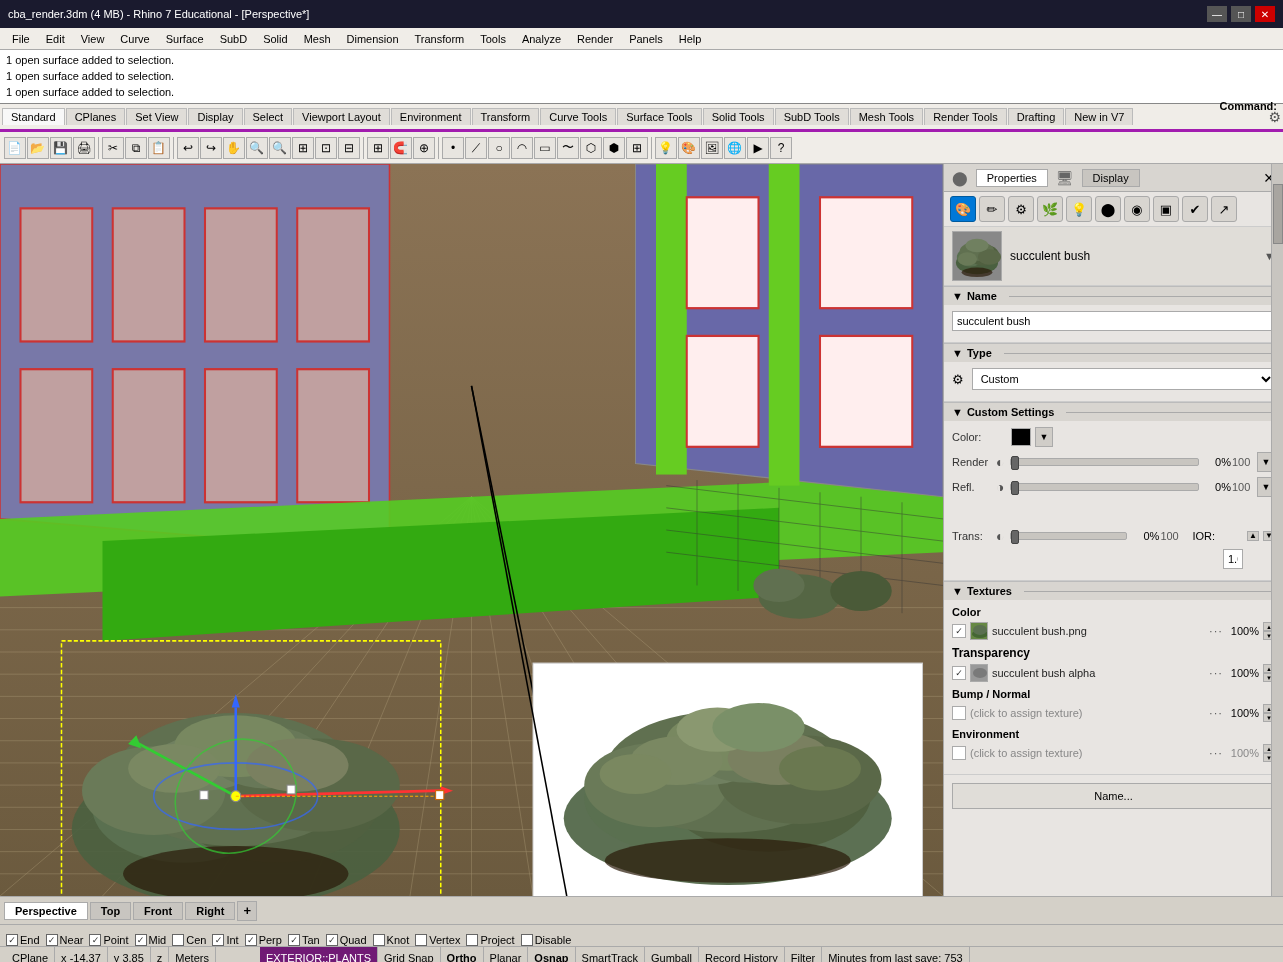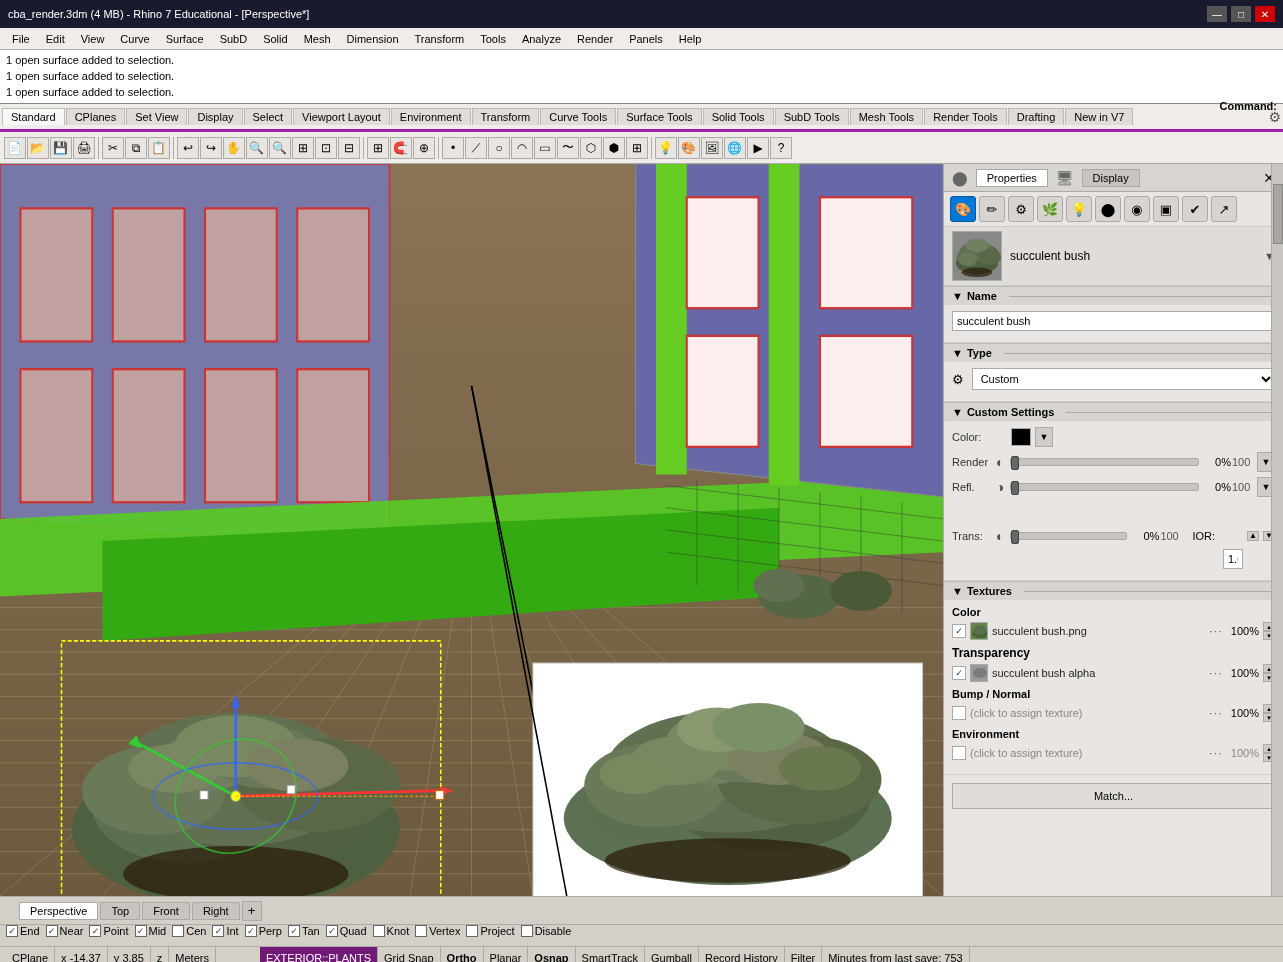"Match..." div { text: Match -> Name }
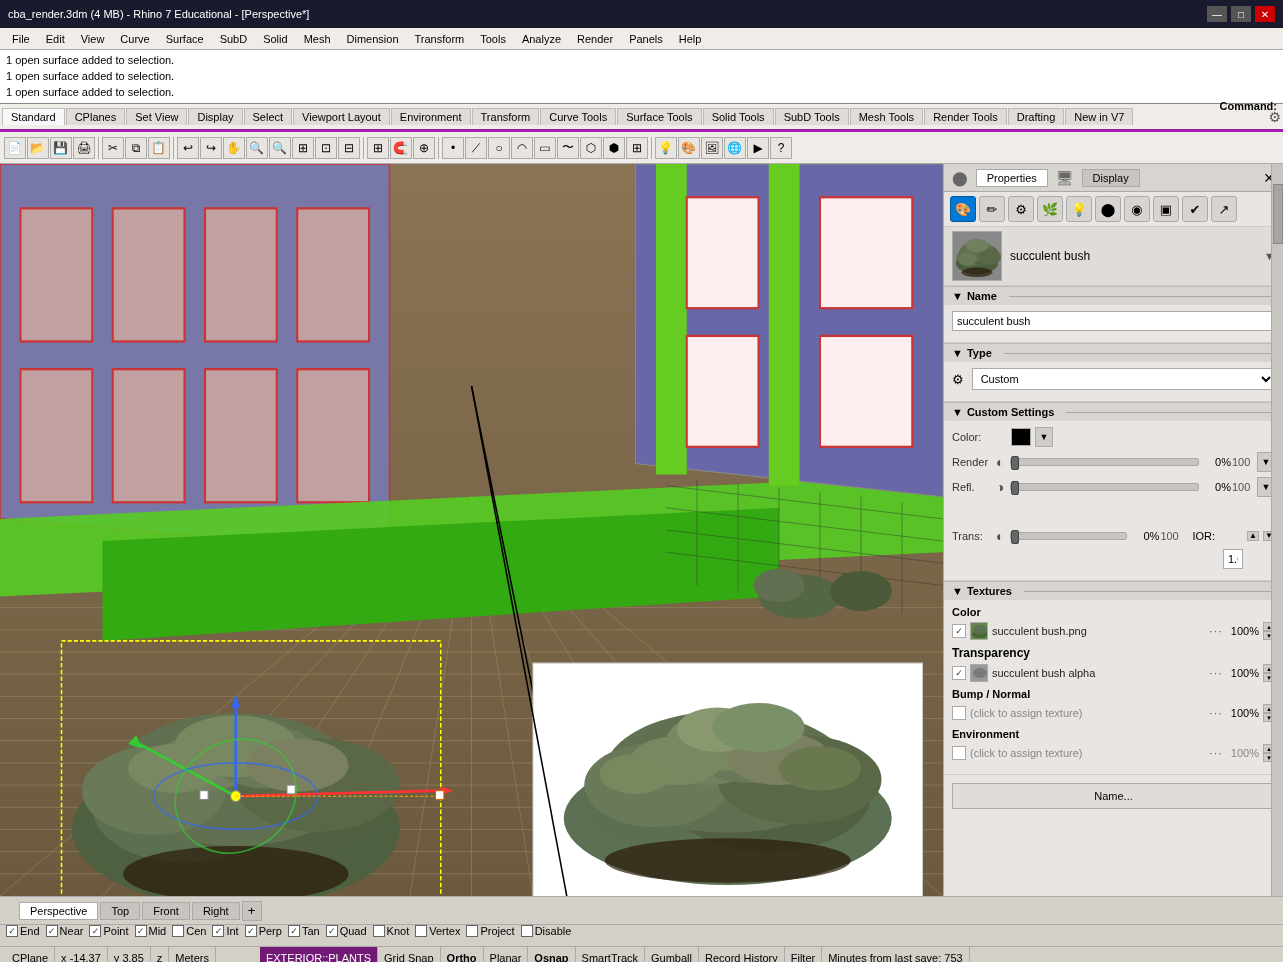"Perspective" #viewport-tabs { font-weight: none -> bold; padding: 0 19px -> 0 4px }
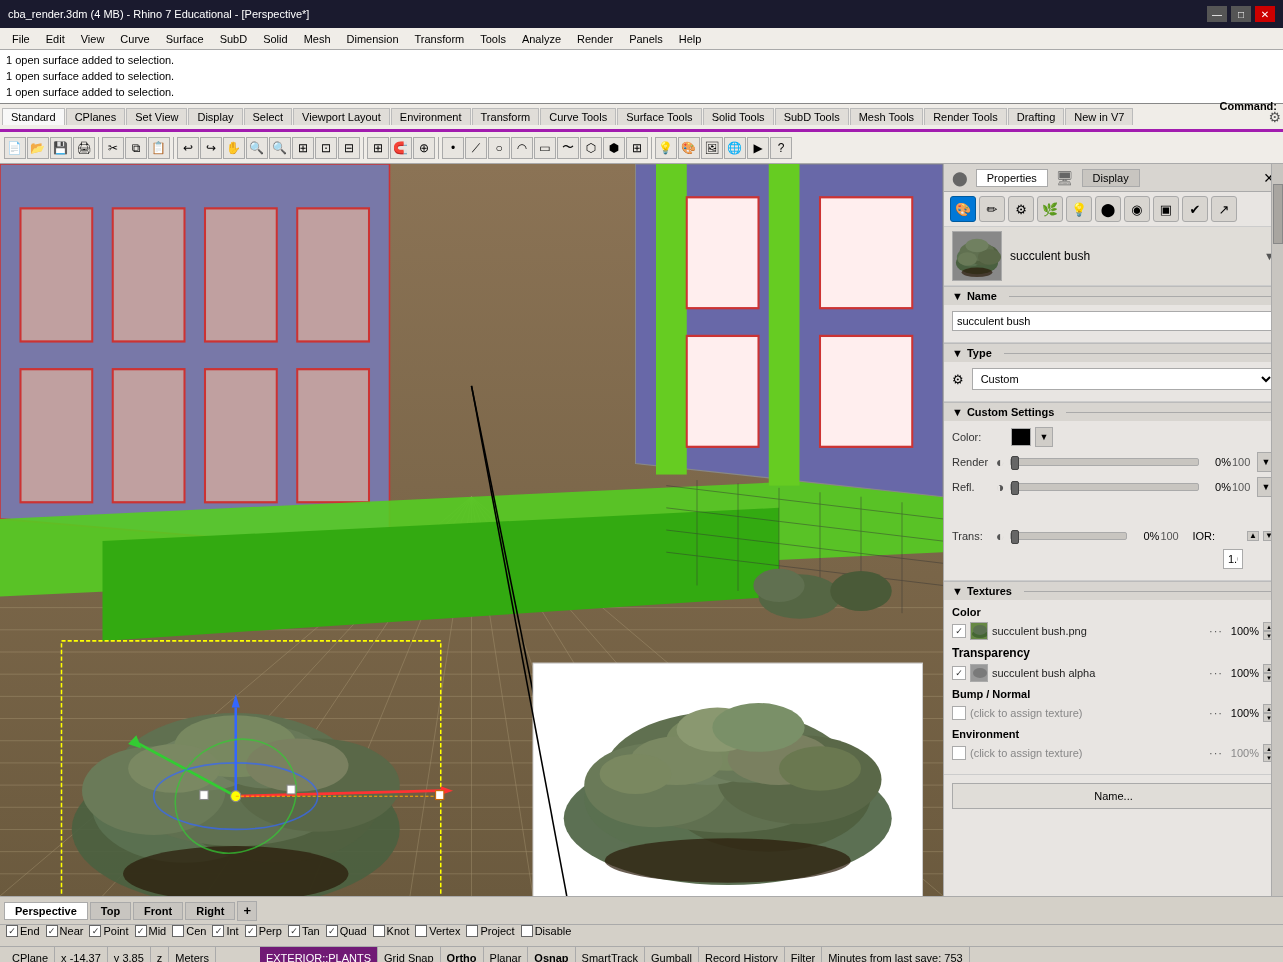"End" #osnap-row { align-items: flex-start -> flex-end }
